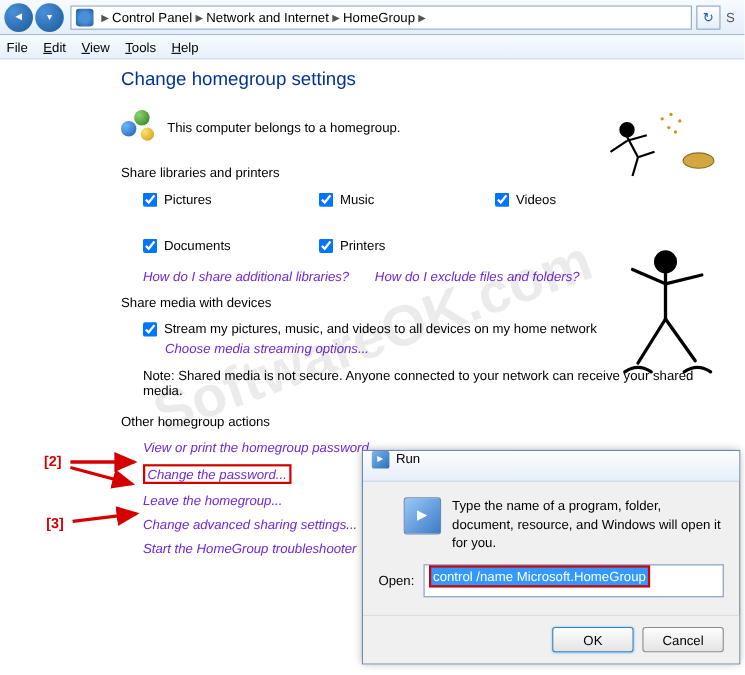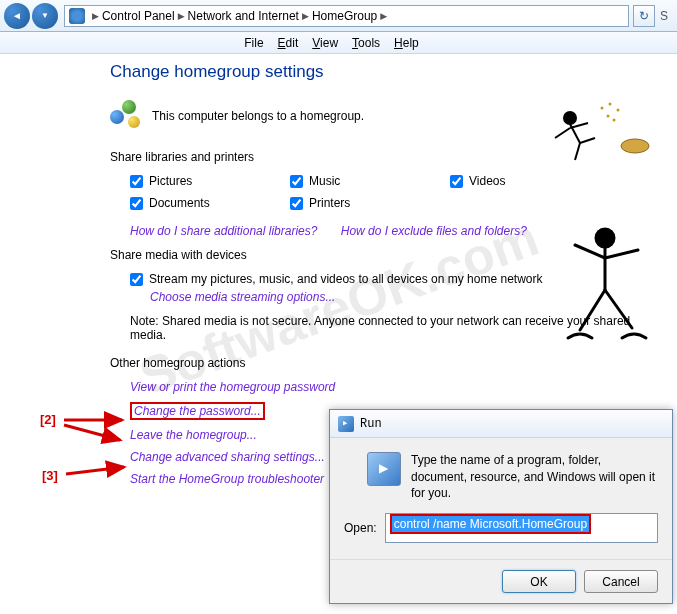"File" .menu-bar { justify-content: center -> none }
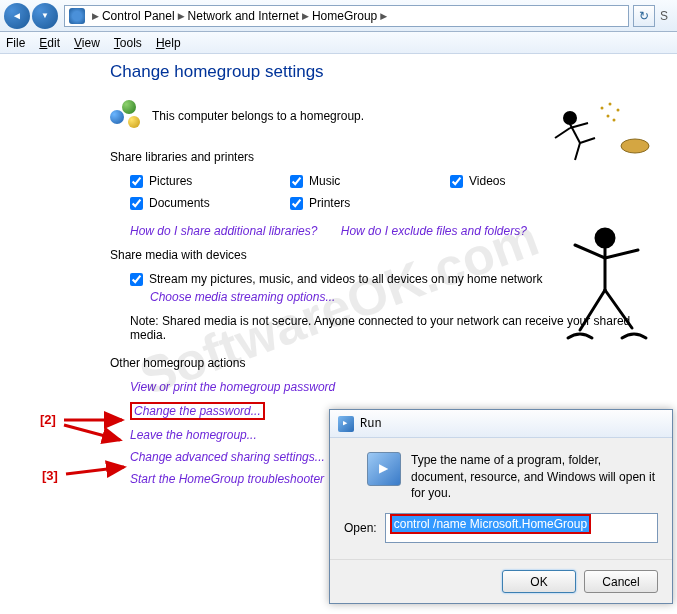"Pictures" .cb-grid { gap: 8px 0 -> 28px 0 }
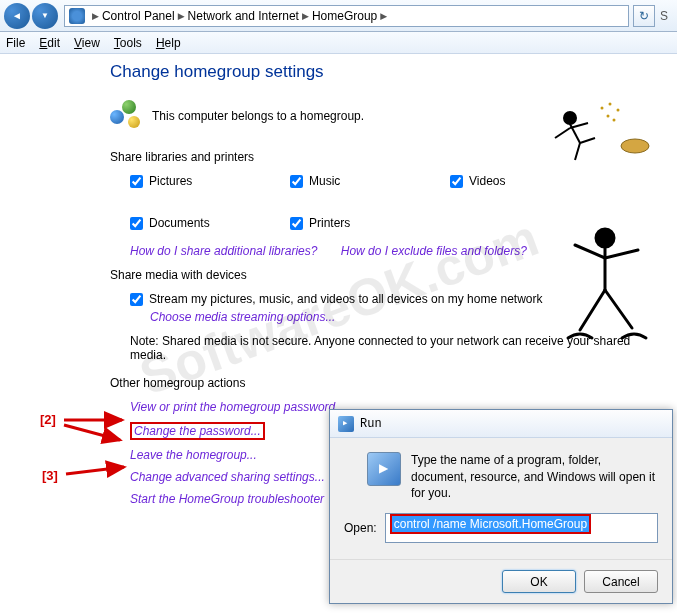"Run" .run-title { align-items: center -> none; font-family: Liberation Mono, monospace -> none }
